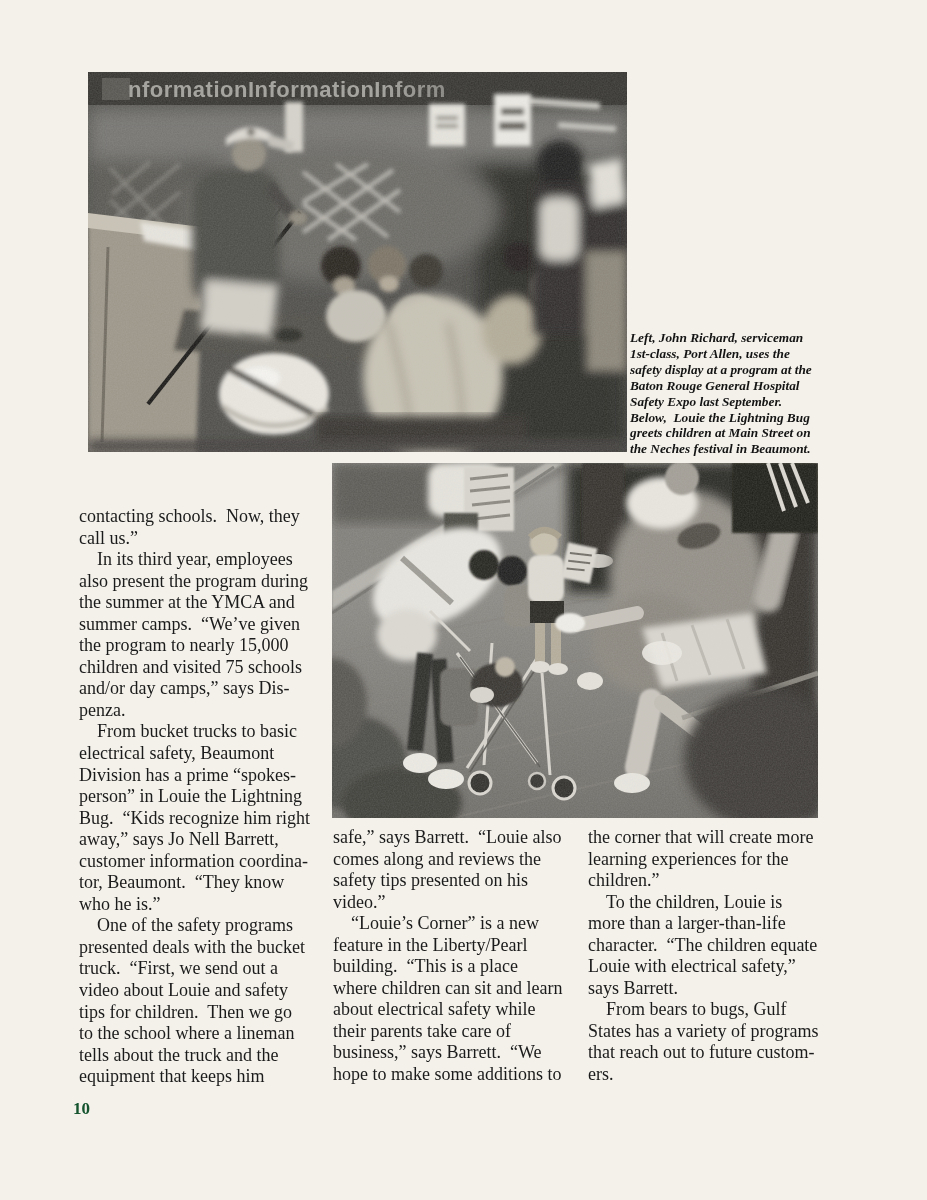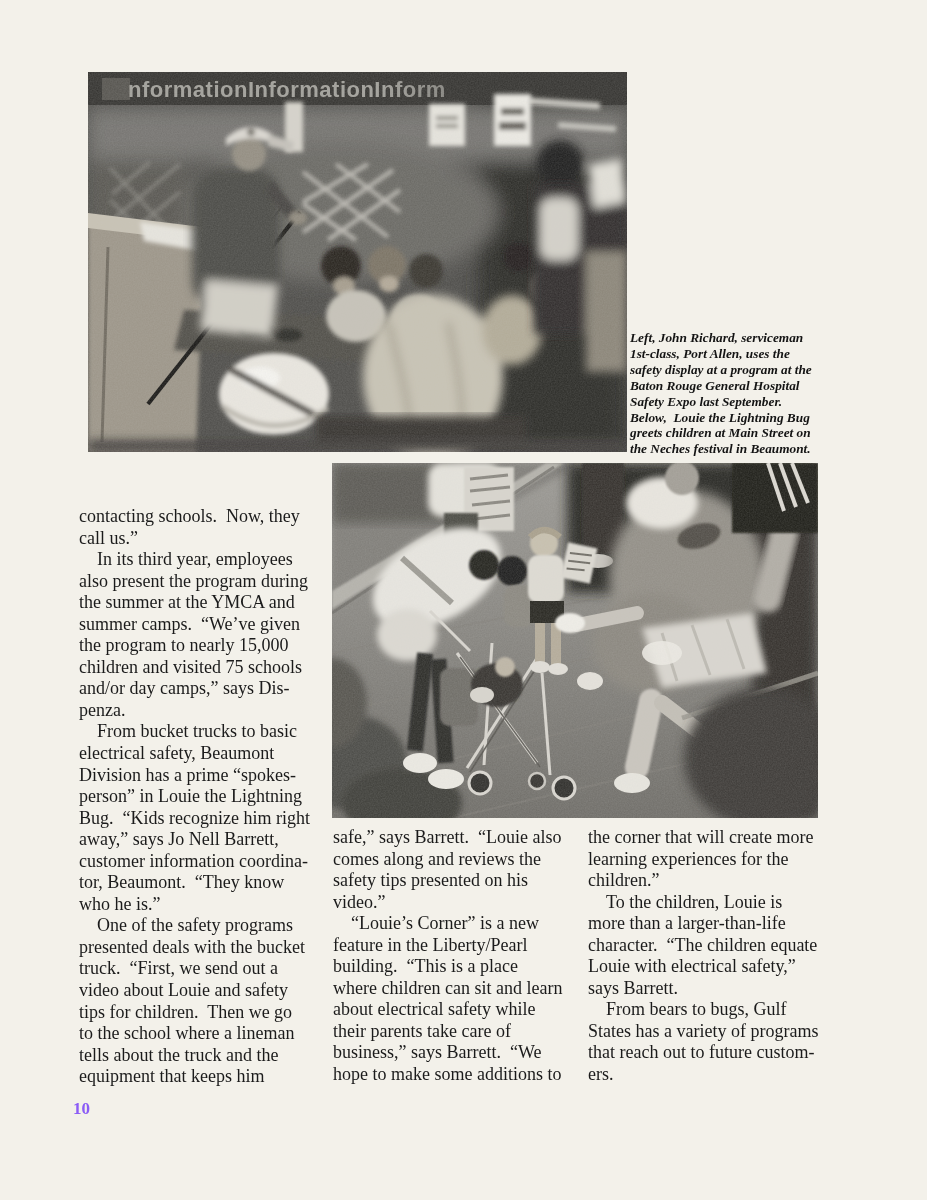"10" .page-number { color: #8b5cf6 -> #14532d }
